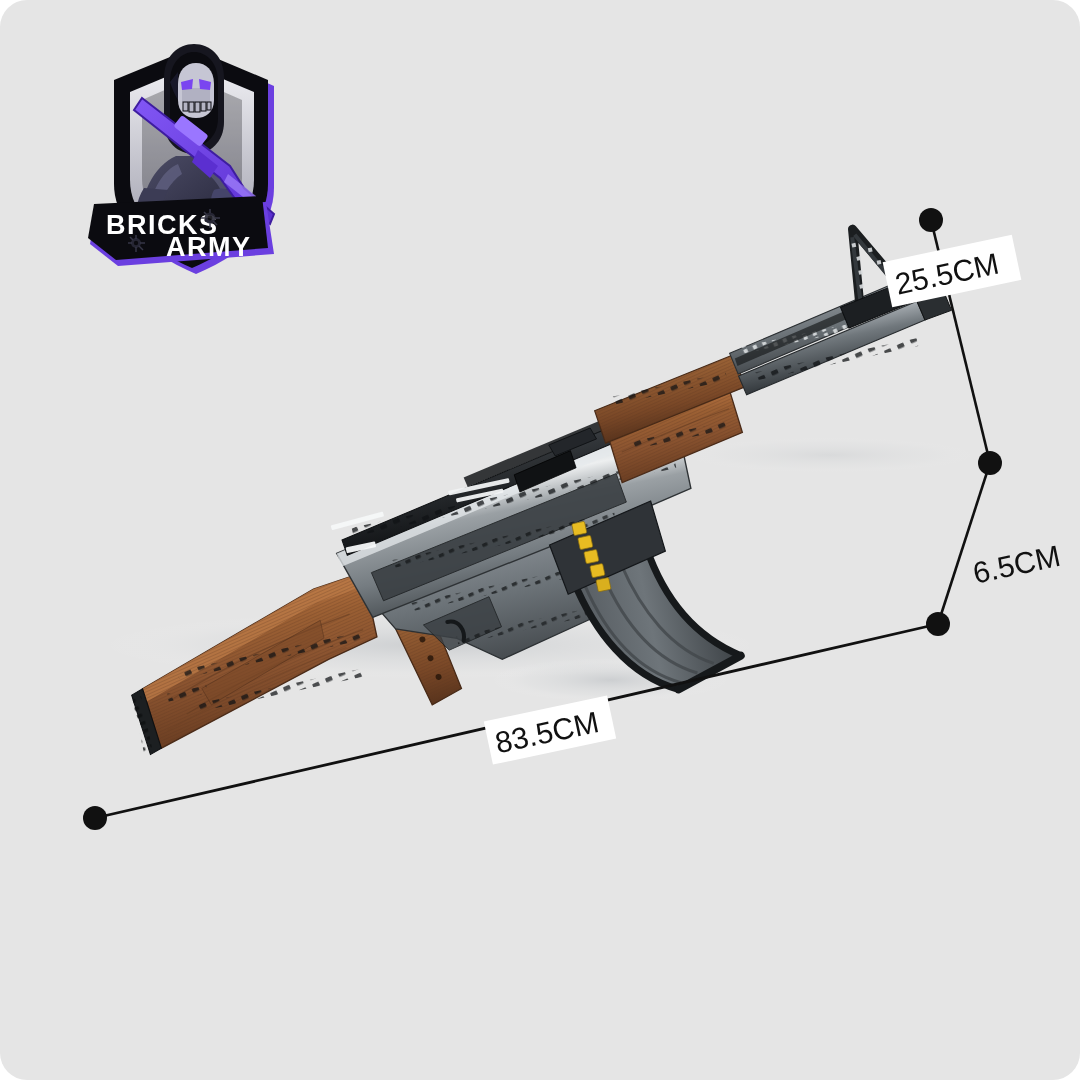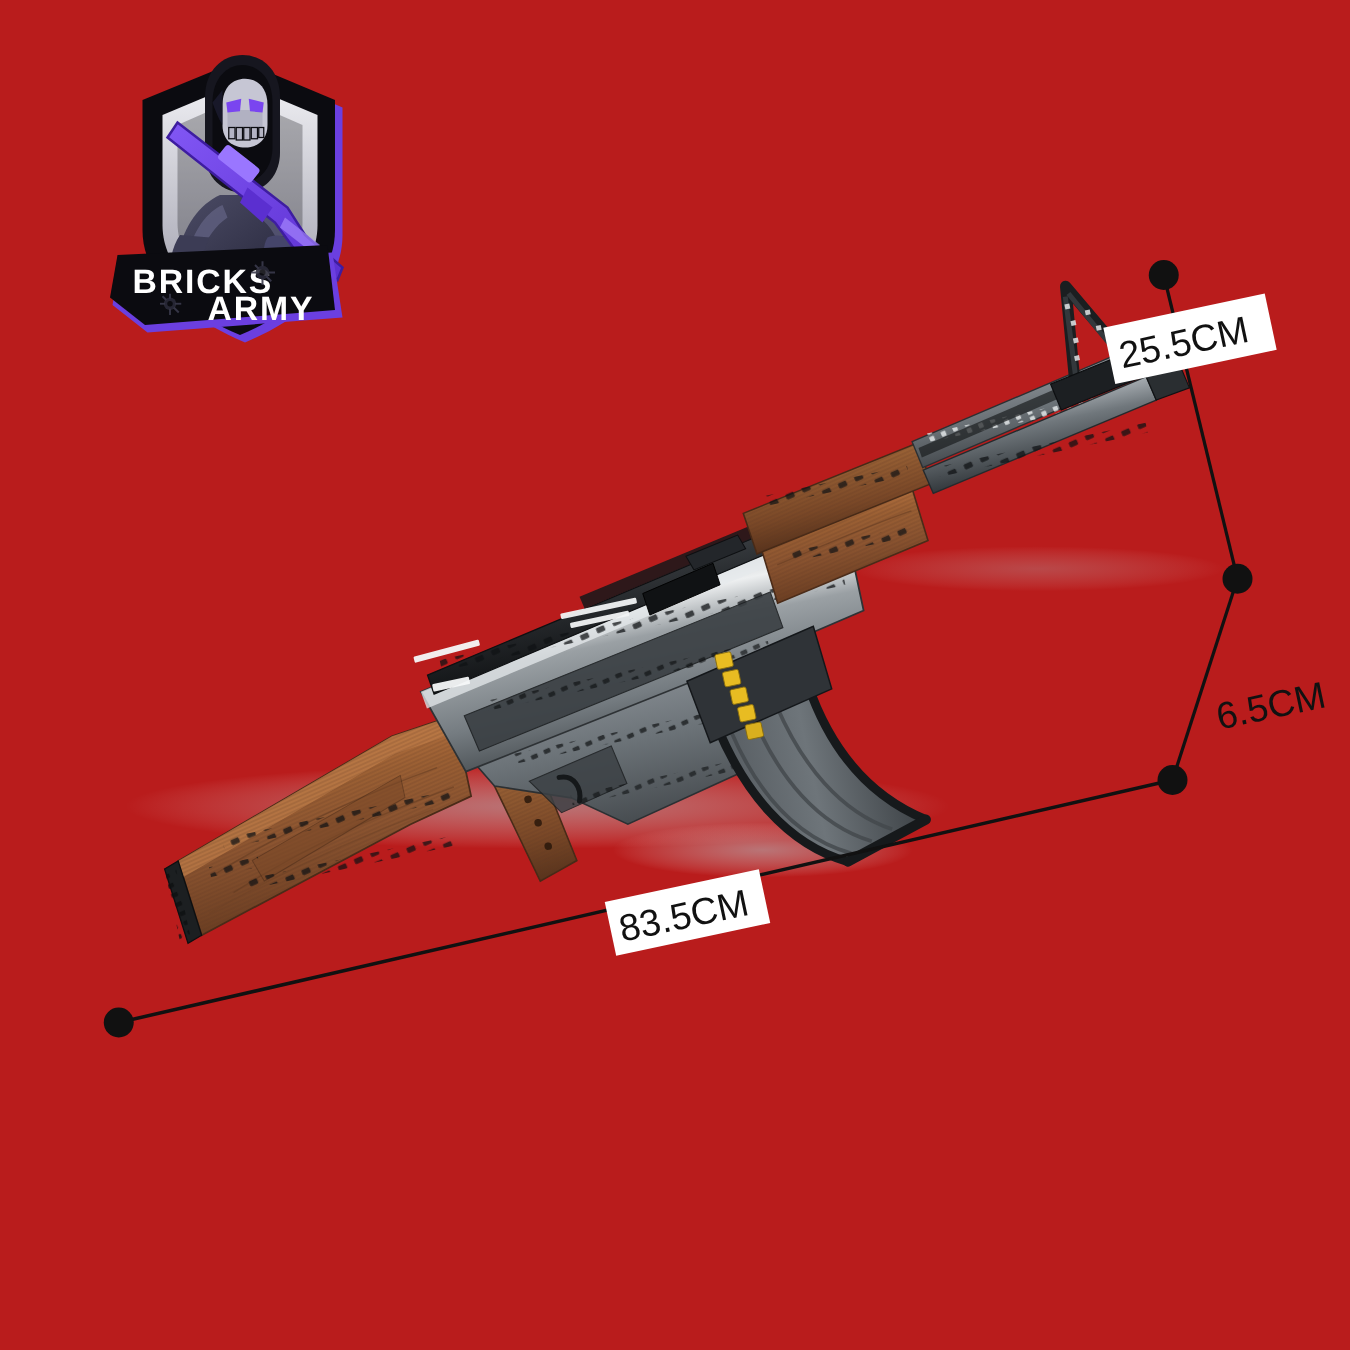"BRICKS" .stage { background: #b91c1c -> #e5e5e5; border-radius: none -> 27px }
